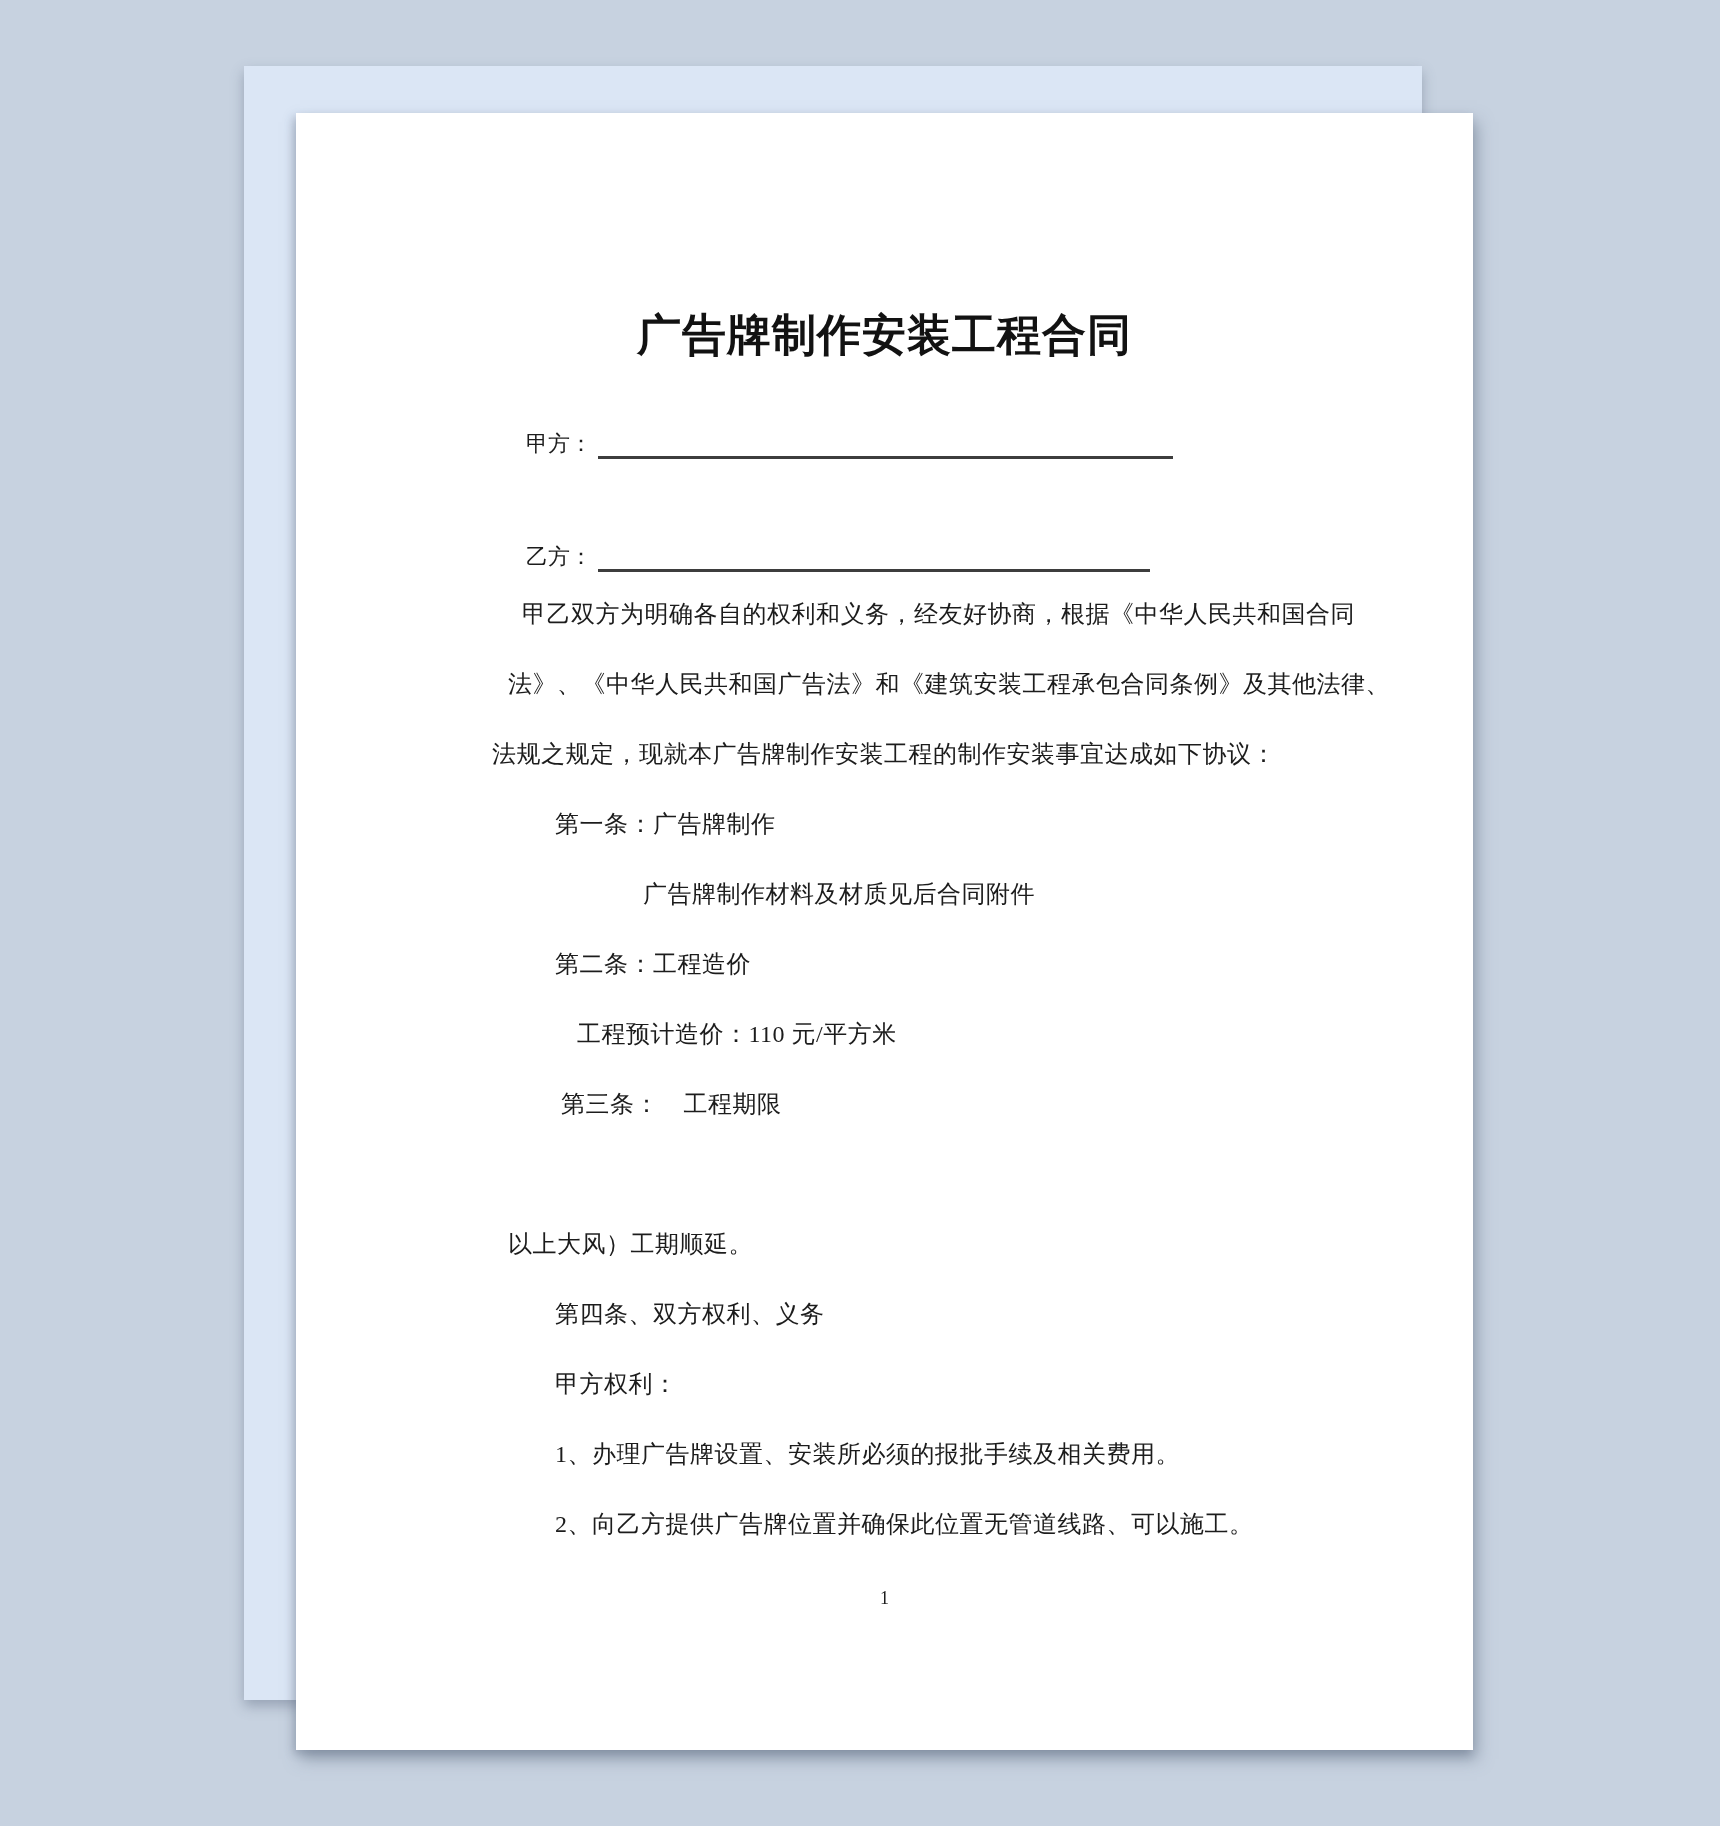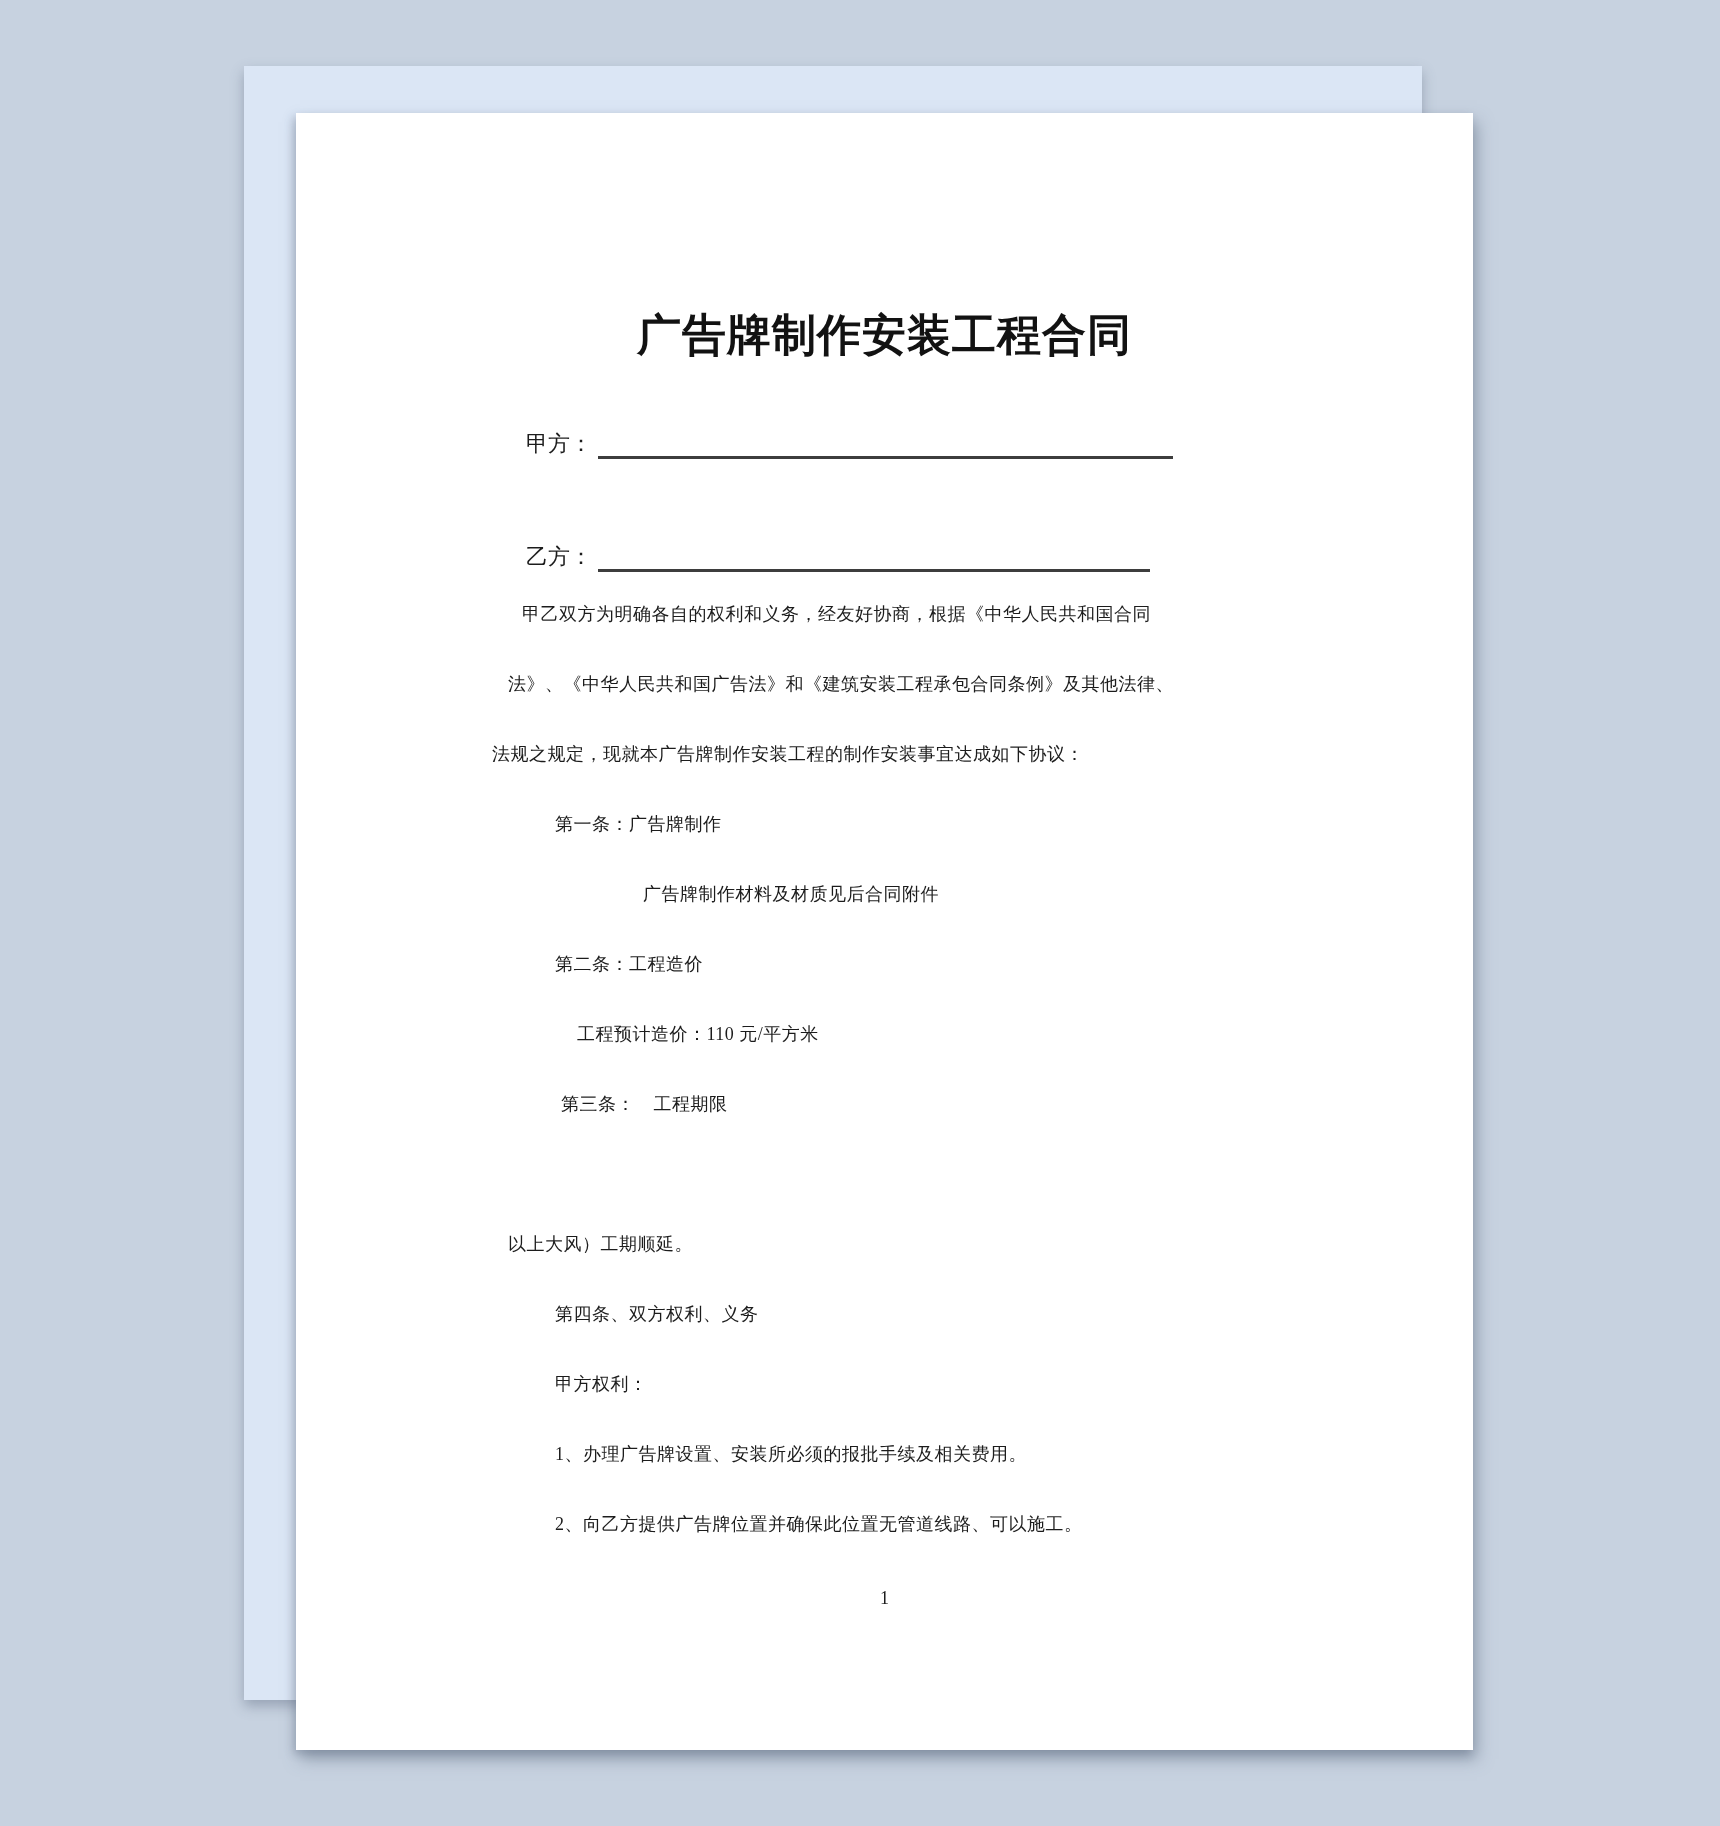"甲乙双方为明确各自的权利和义务，经友好协商，根据《中华人民共和国合同" .line { font-size: 18px -> 24px }
